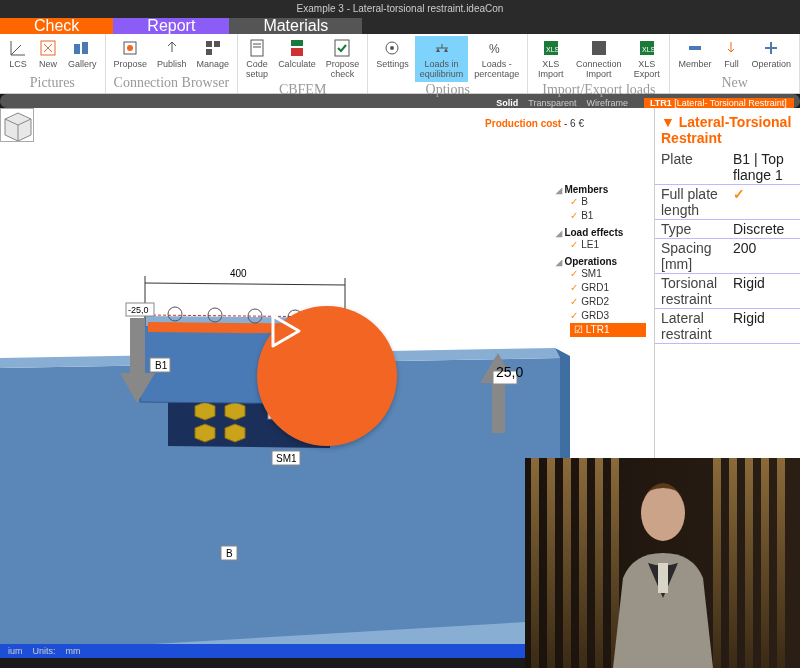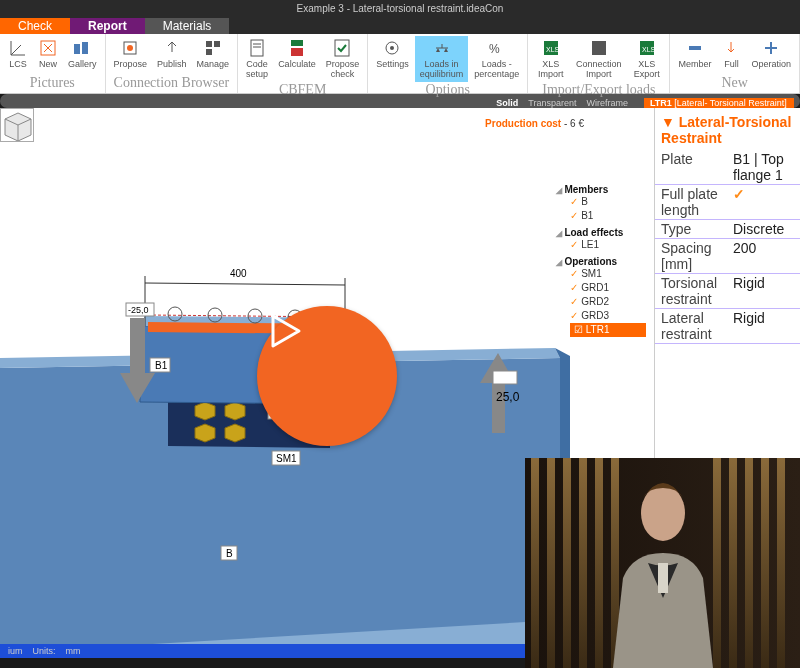"Check" .tab { font-size: 12px -> 16px; padding: 0 18px -> 0 34px }
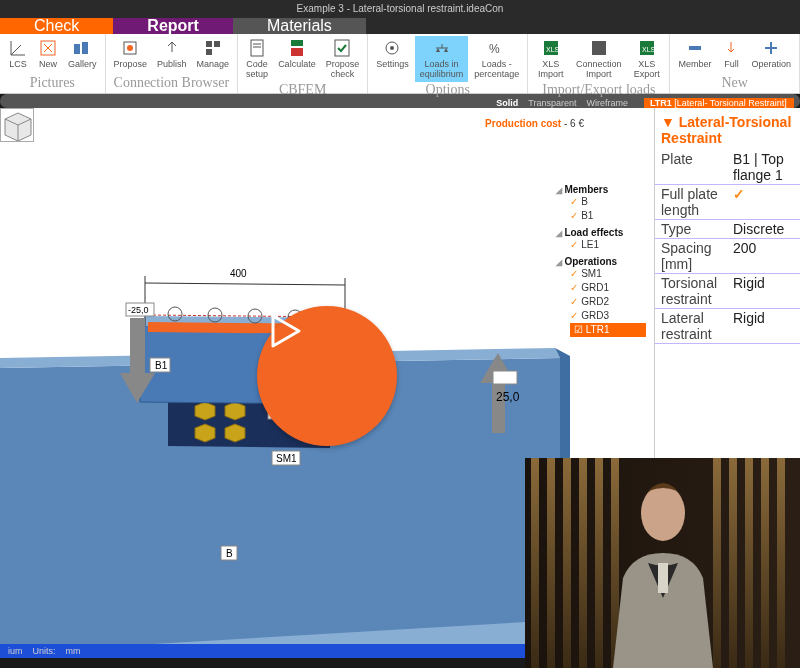"Report" .tab.report { background: #701a75 -> #8b5cf6; font-weight: bold -> none }
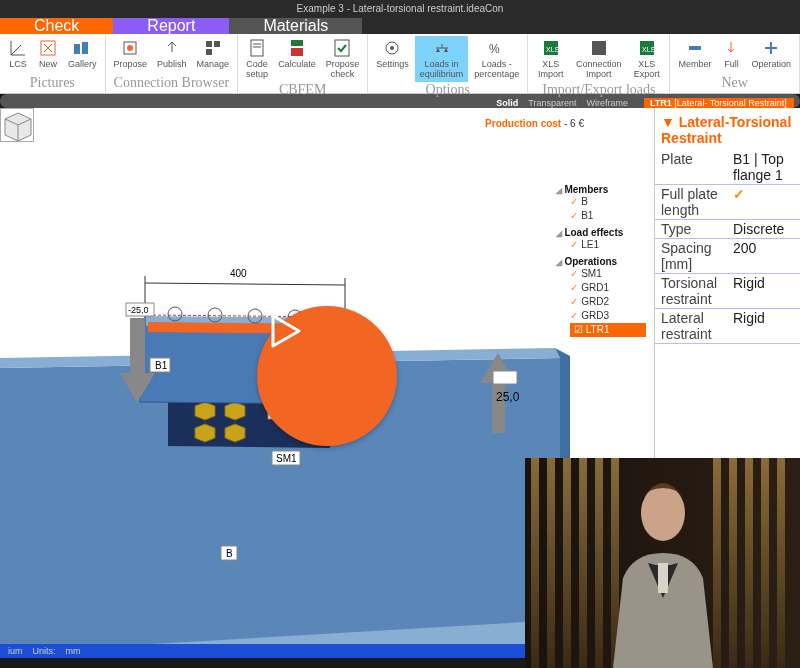"25,0" div { font-size: 12px -> 14px; top: 282px -> 256px }
